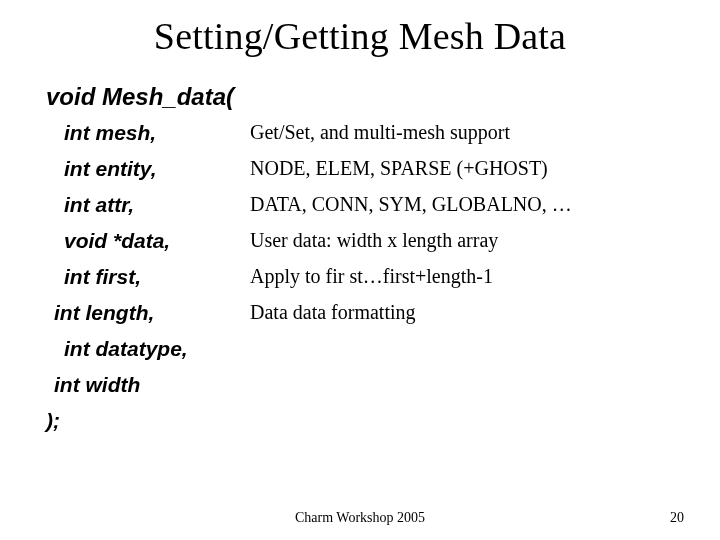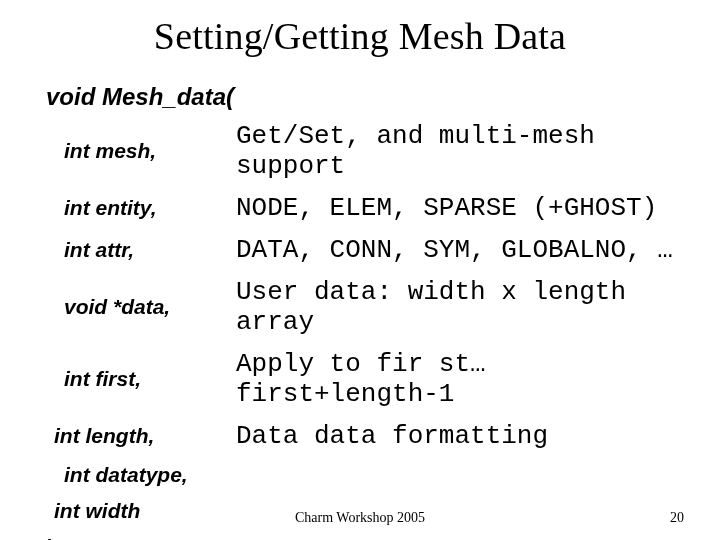"int mesh," .param-row { align-items: center -> flex-start }
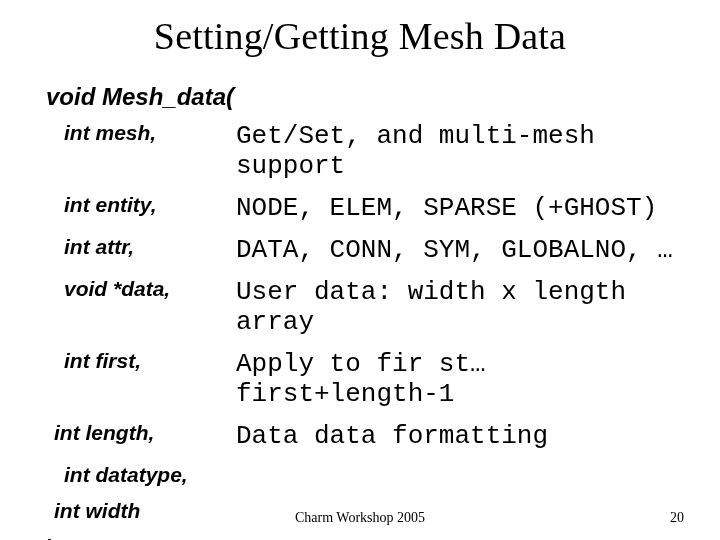"Get/Set, and multi-mesh support" .desc { font-family: Liberation Mono, monospace -> Liberation Serif, serif; font-size: 26px -> 20px; margin-left: none -> 14px }
